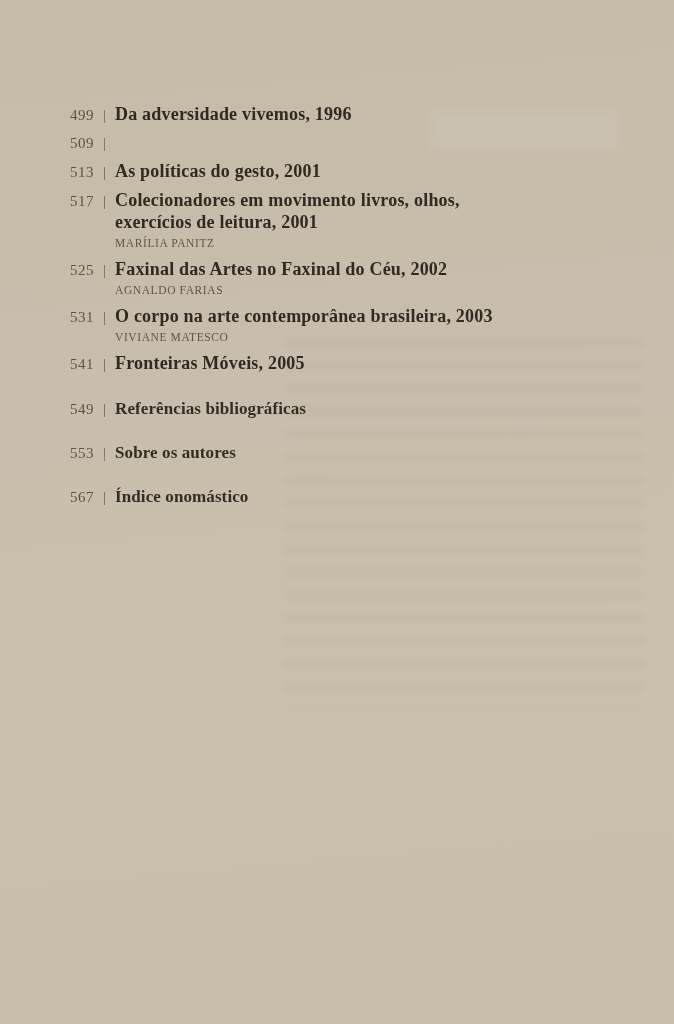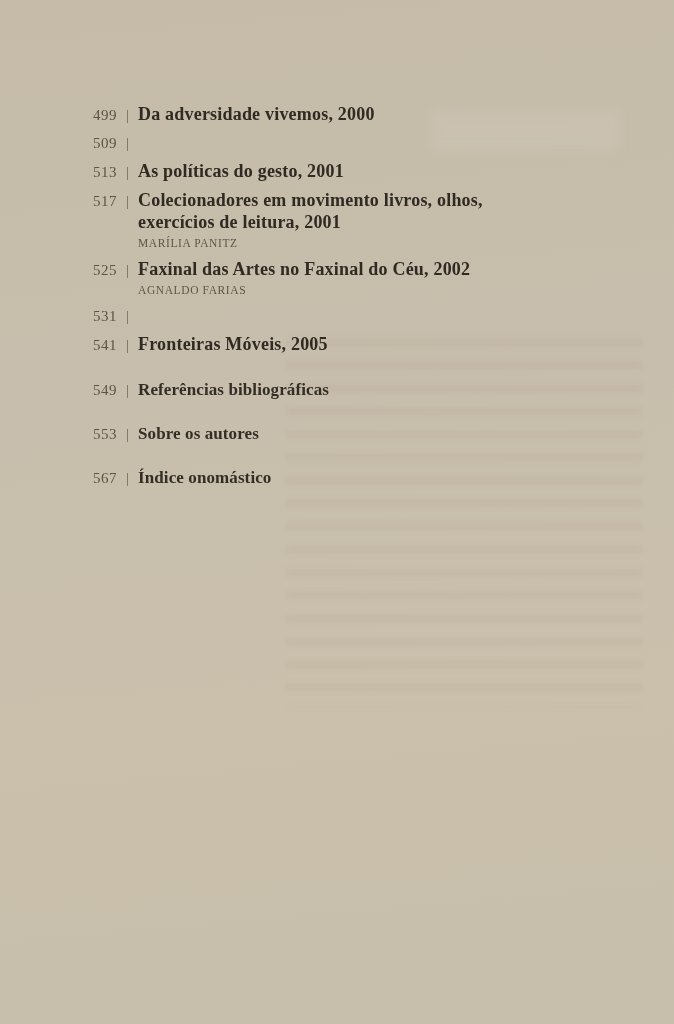"499" .content { padding: 103px 0 0 61px -> 103px 0 0 38px }
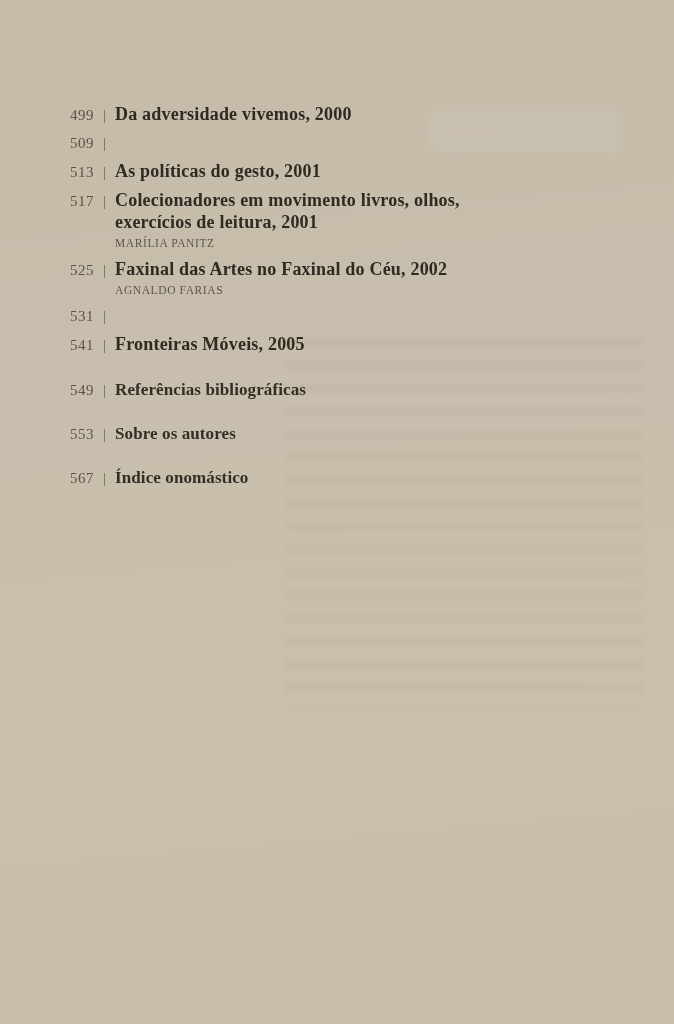"Da adversidade vivemos, 2000" div.title { text: 2000 -> 1996 }
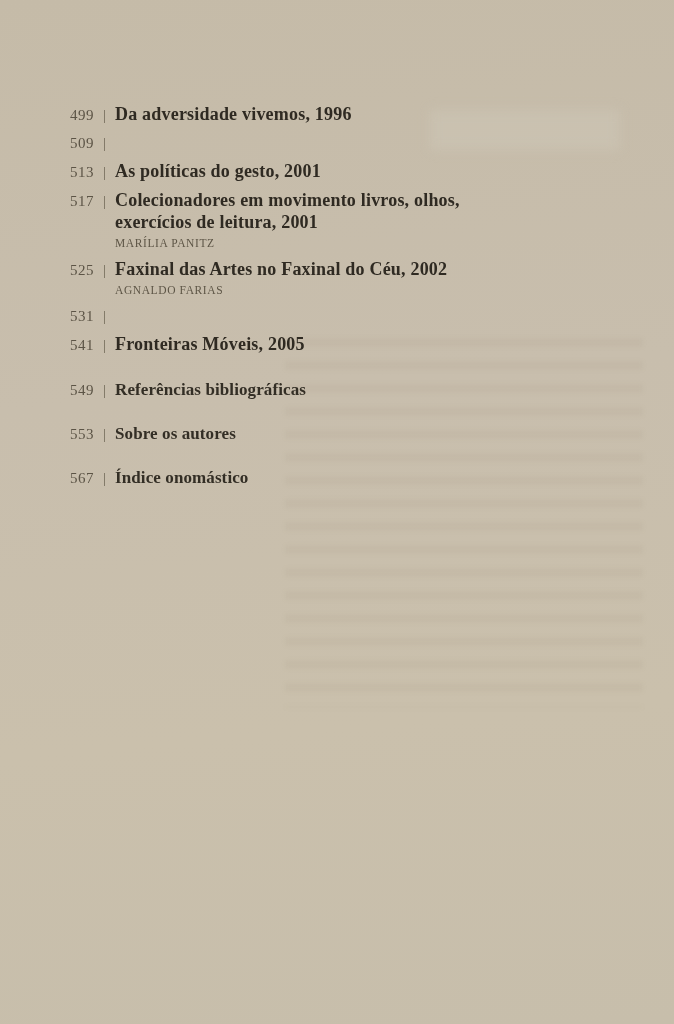"O corpo na arte contemporânea" div.entry-body { html: none -> <div> <div>O corpo na arte contemporânea brasileira, 2003</div> <div>VIVIANE MATESCO</div> </div> }
